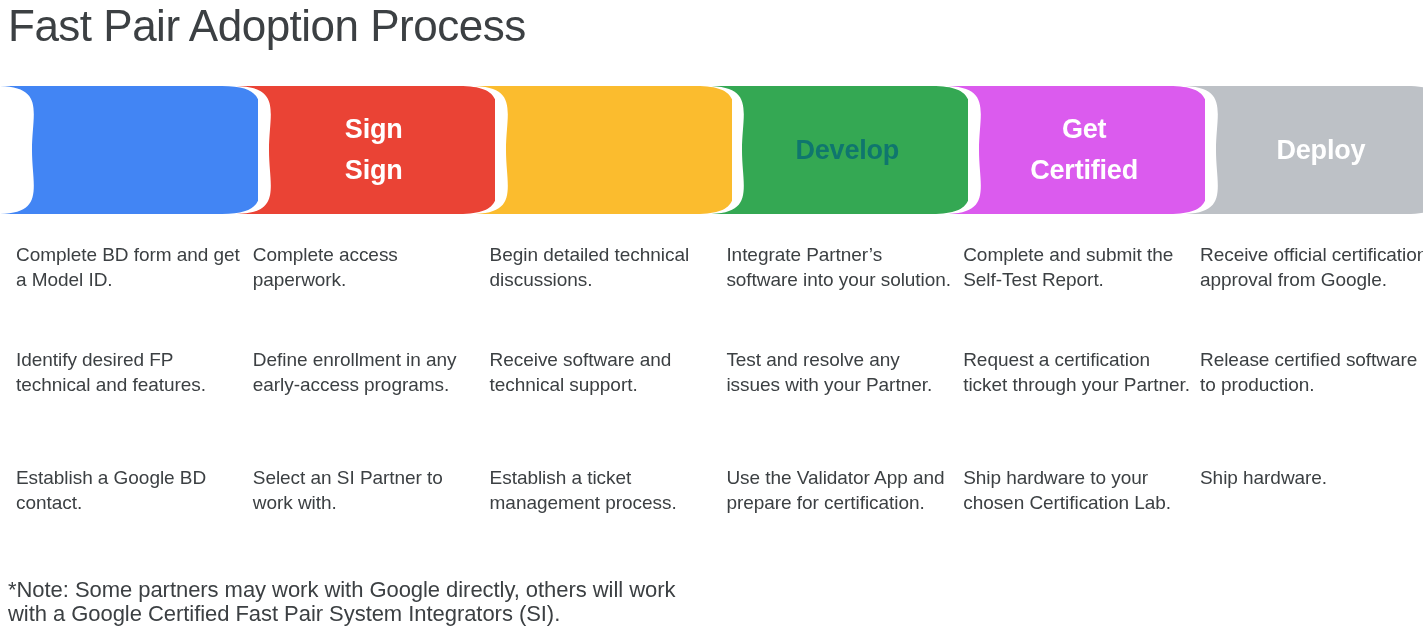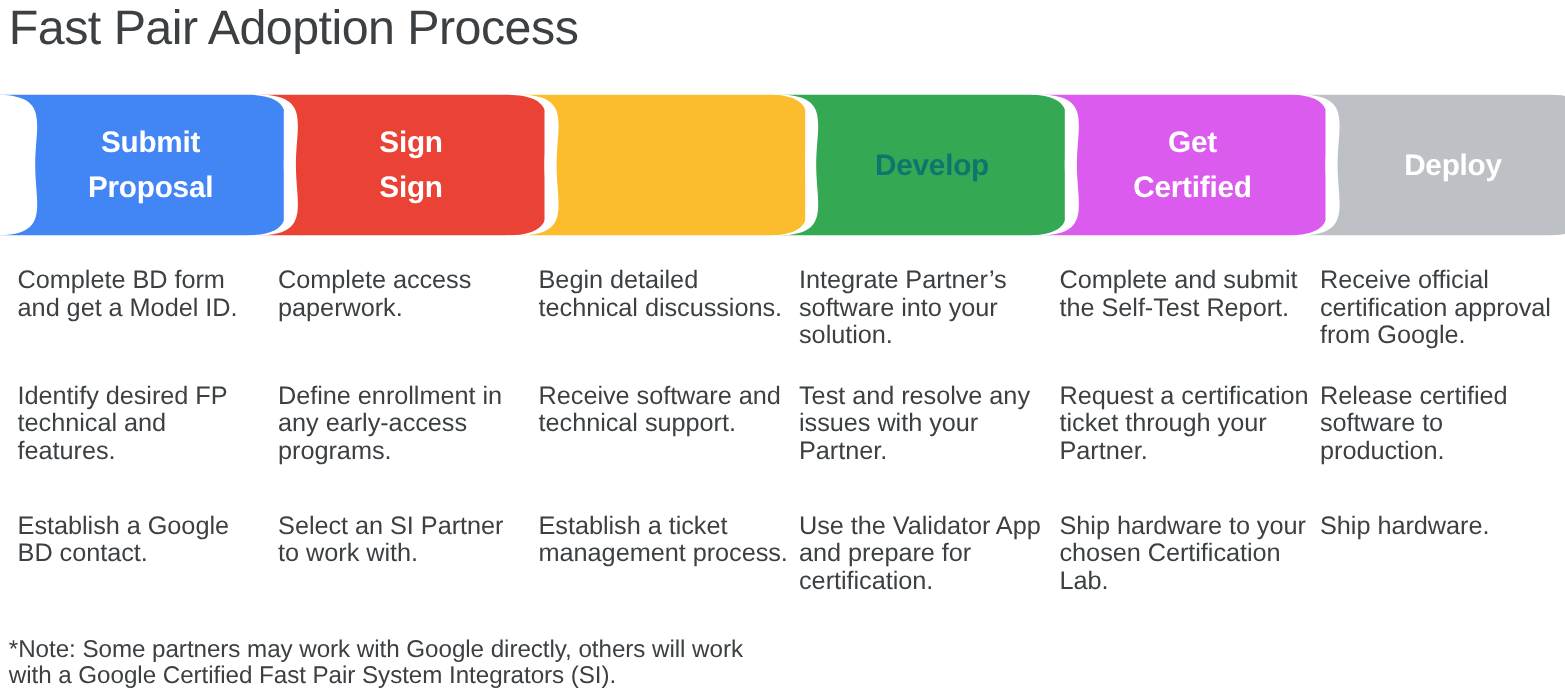"Submit" div.chev-label { html: <div> <span>Submit</span> <span>Proposal</span> </div> -> none }
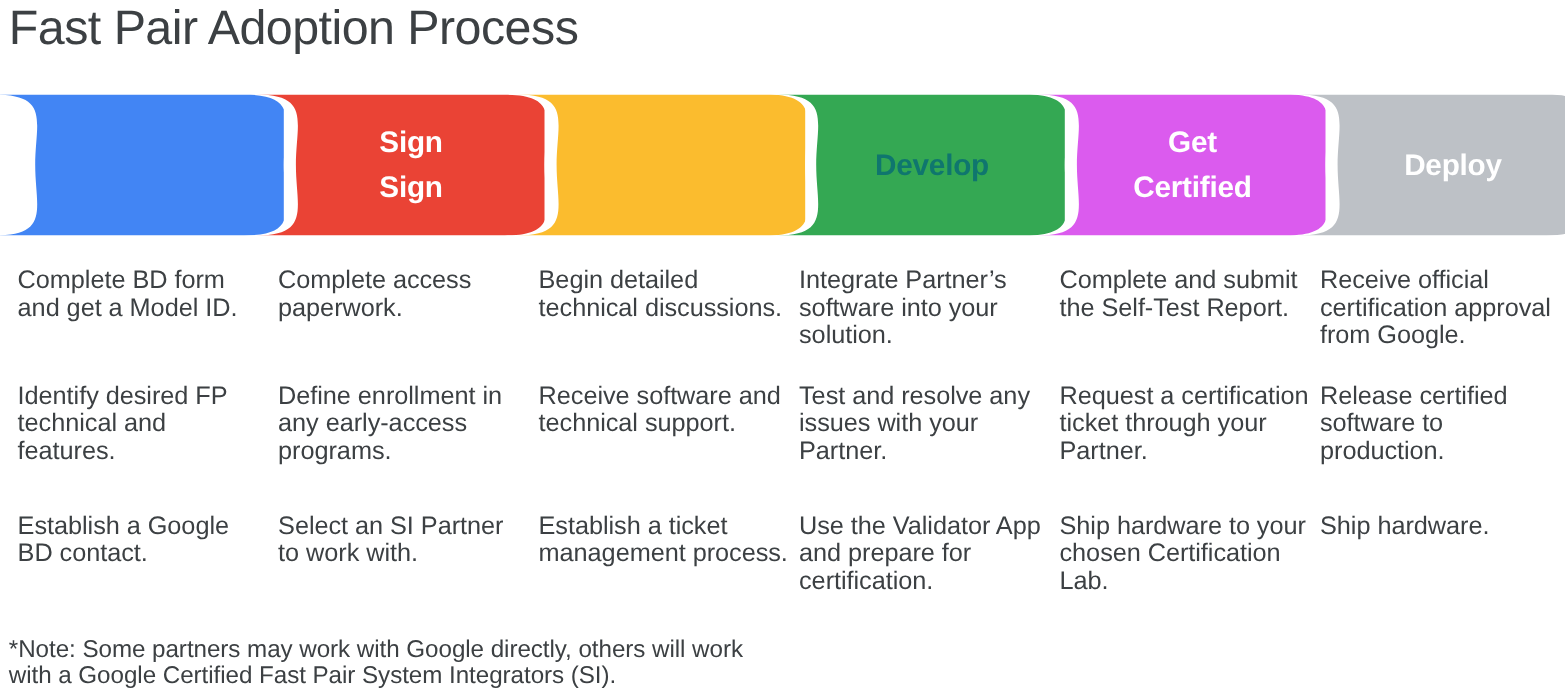"Complete BD form and get" .bullet { font-size: 23px -> 19px }
